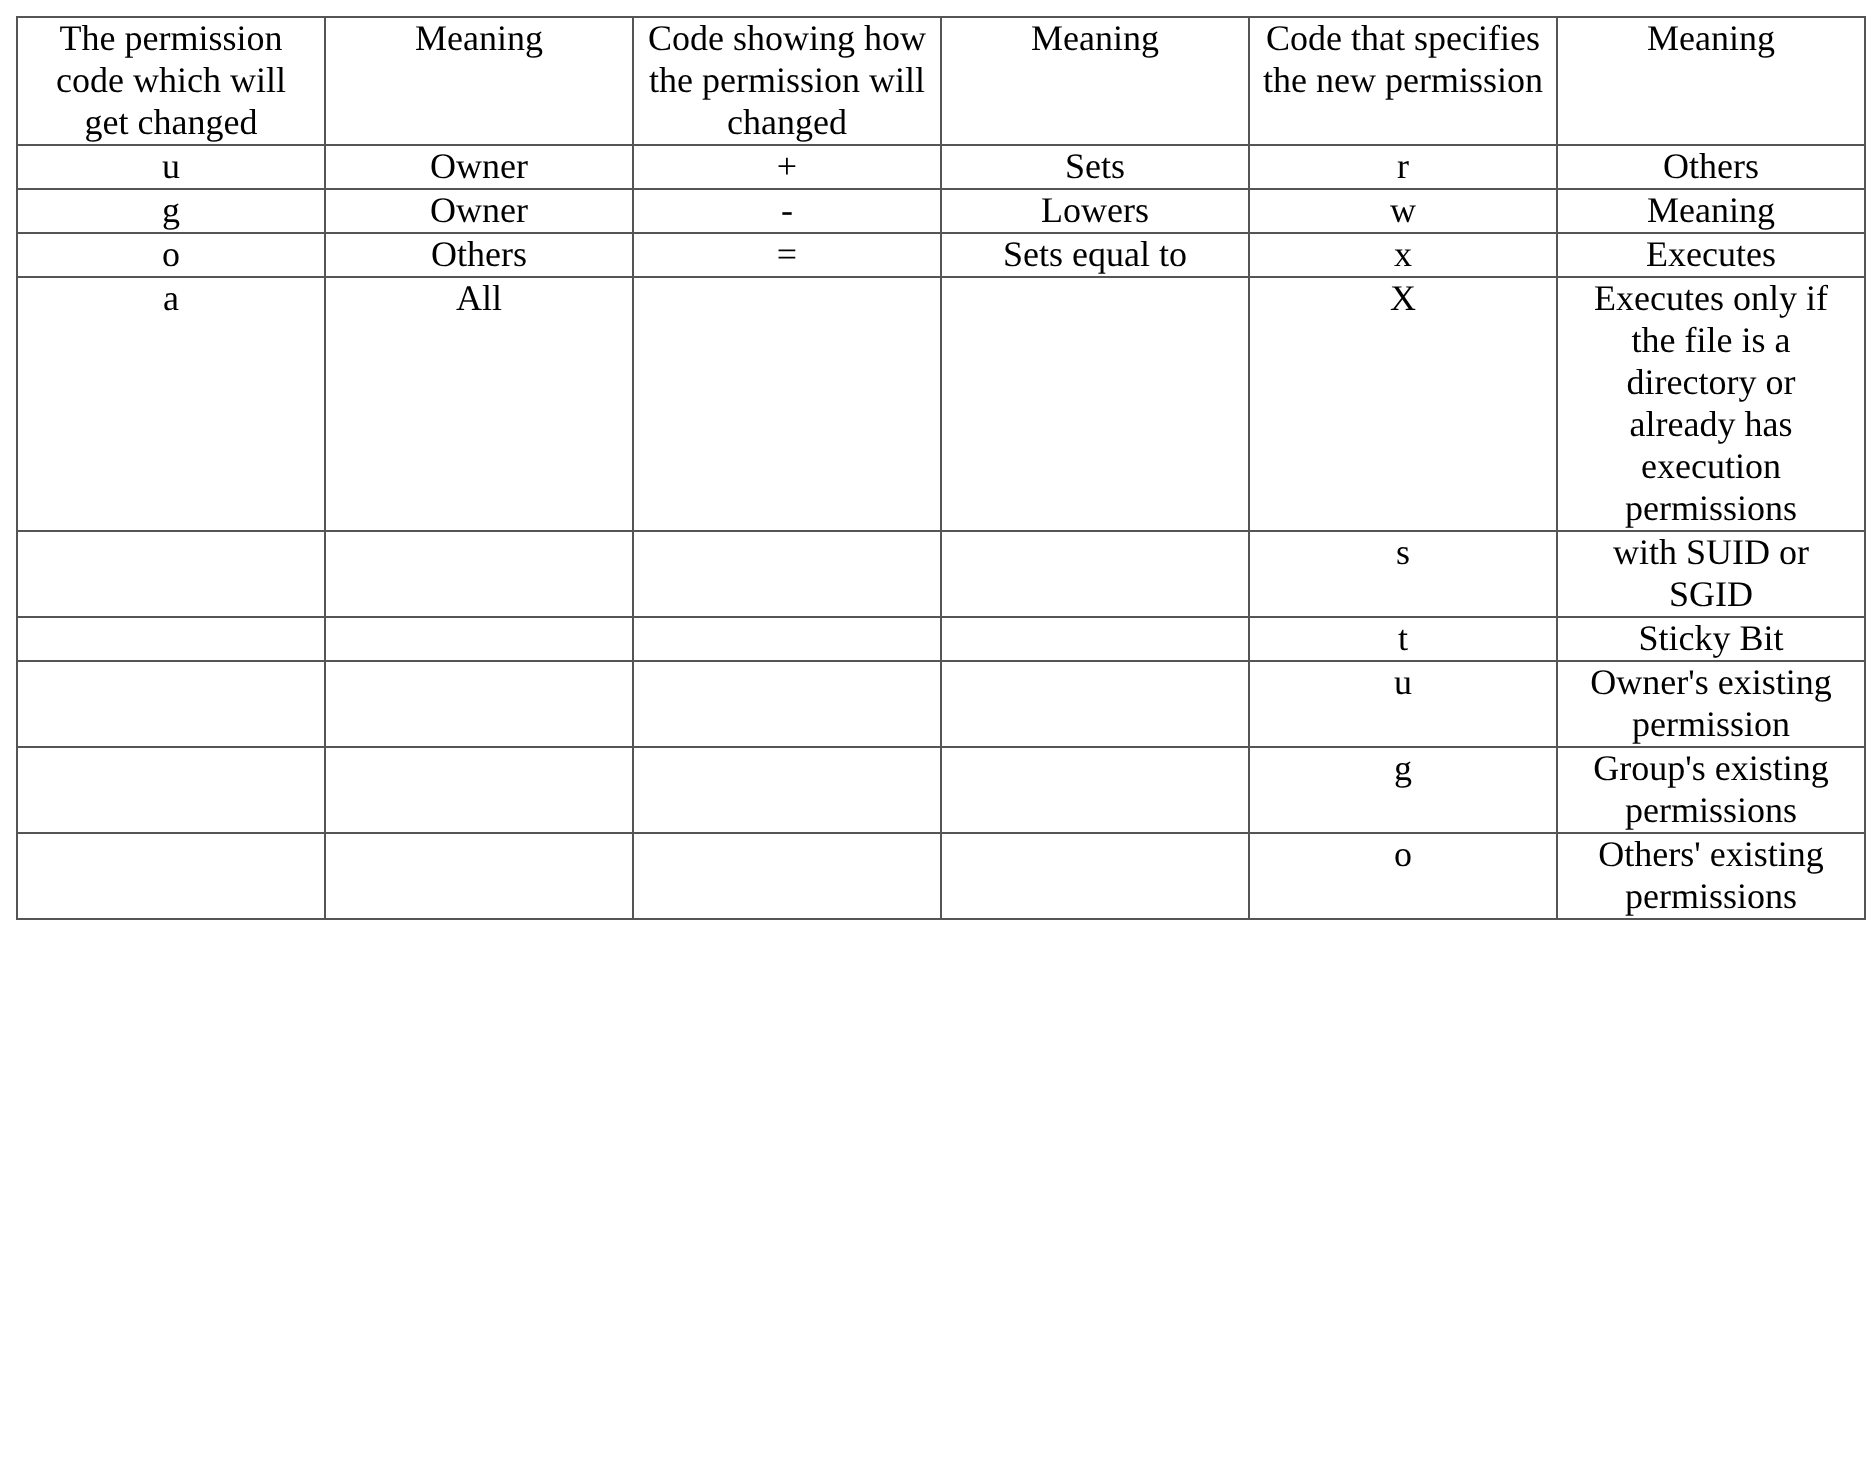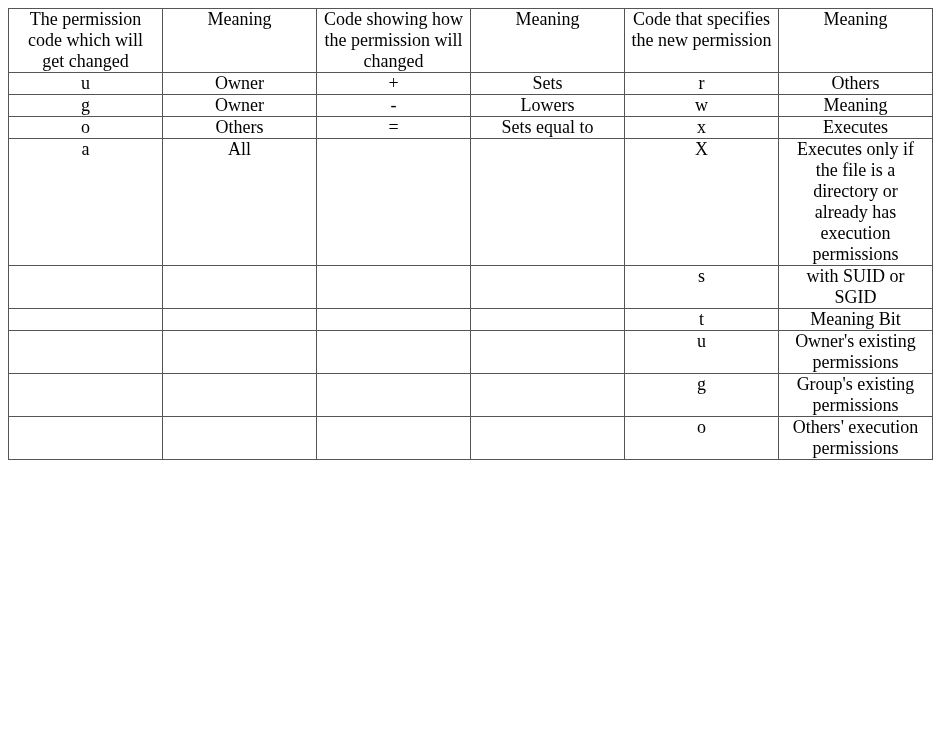"Meaning Bit" td { text: Meaning -> Sticky }
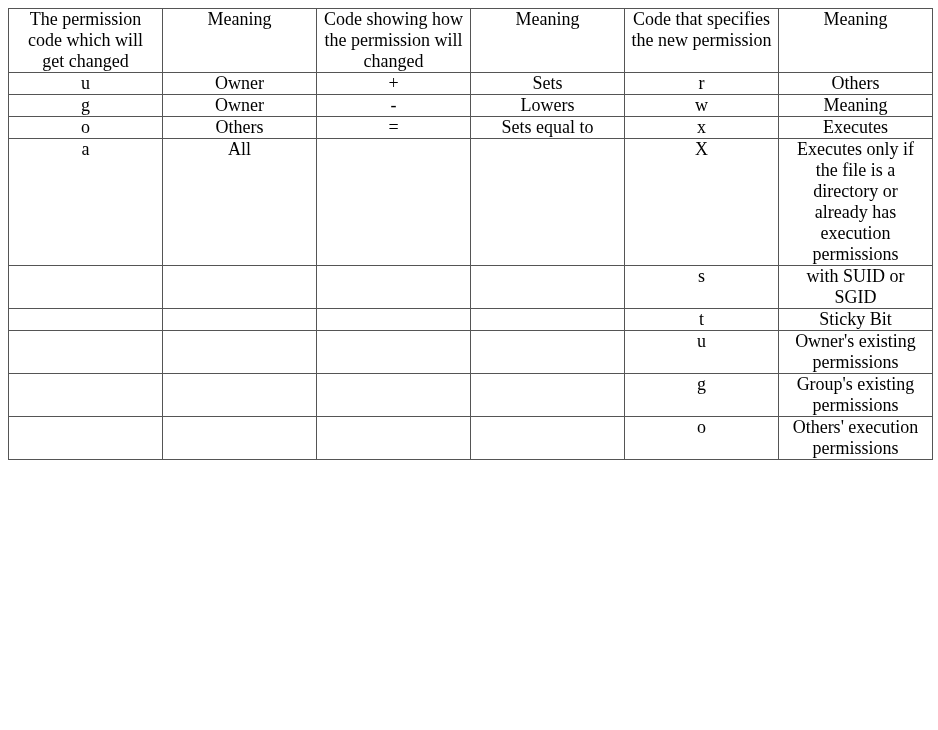"Owner's existing permissions" td { text: permissions -> permission }
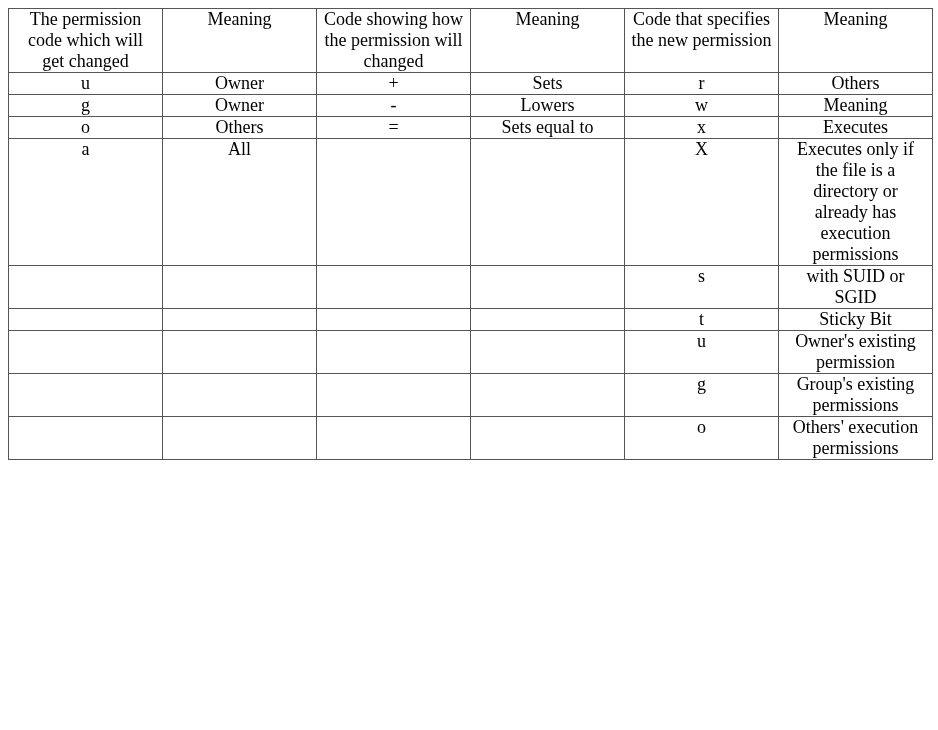"Others' execution permissions" td { text: execution -> existing }
